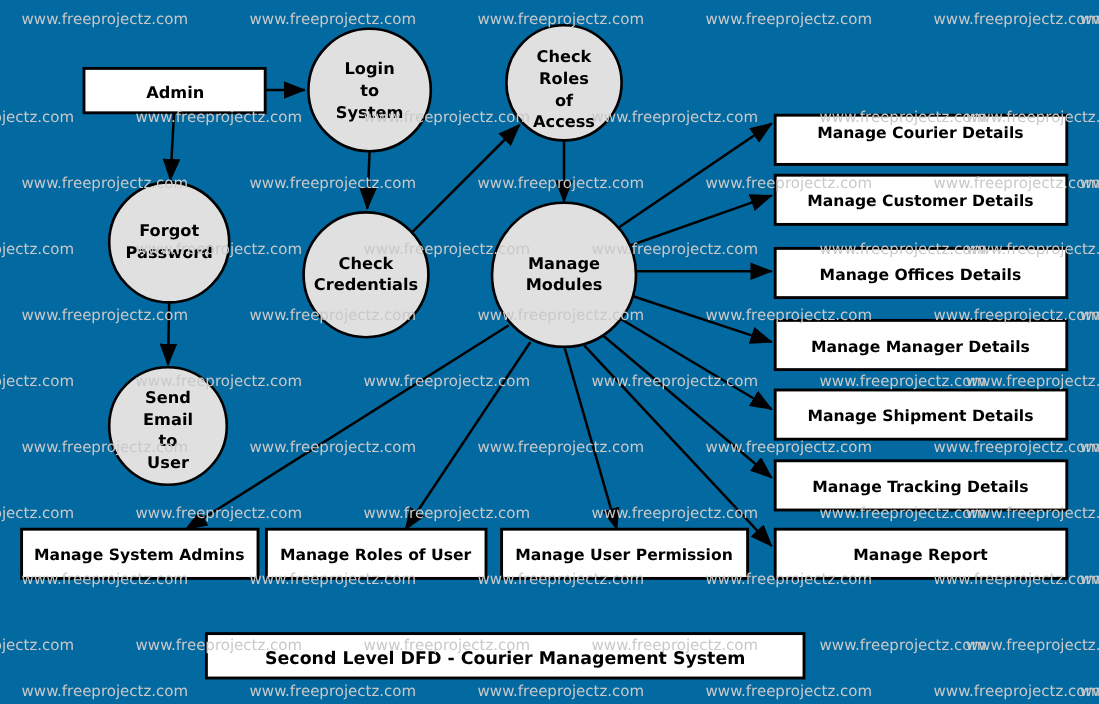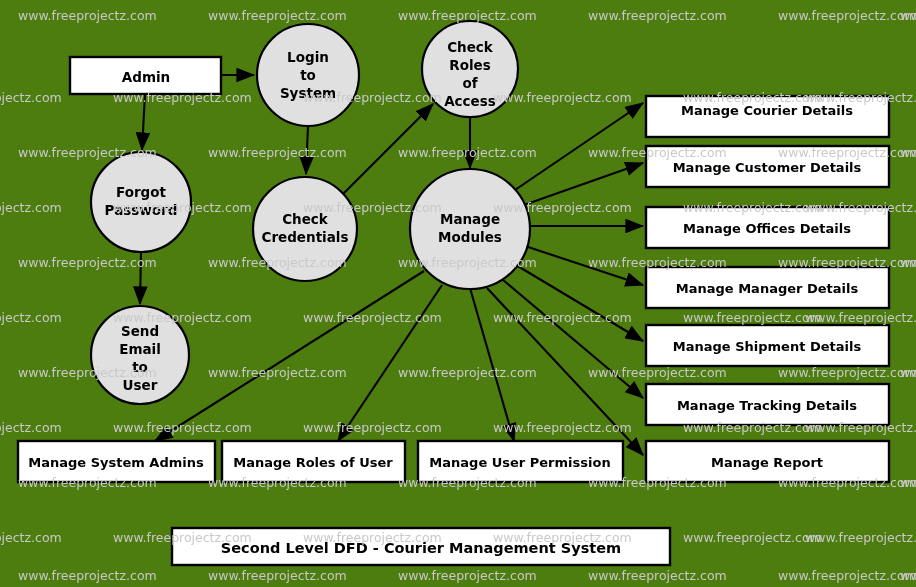"www.freeprojectz.com" #canvas { background: #4d7c0f -> #0369a1 }
